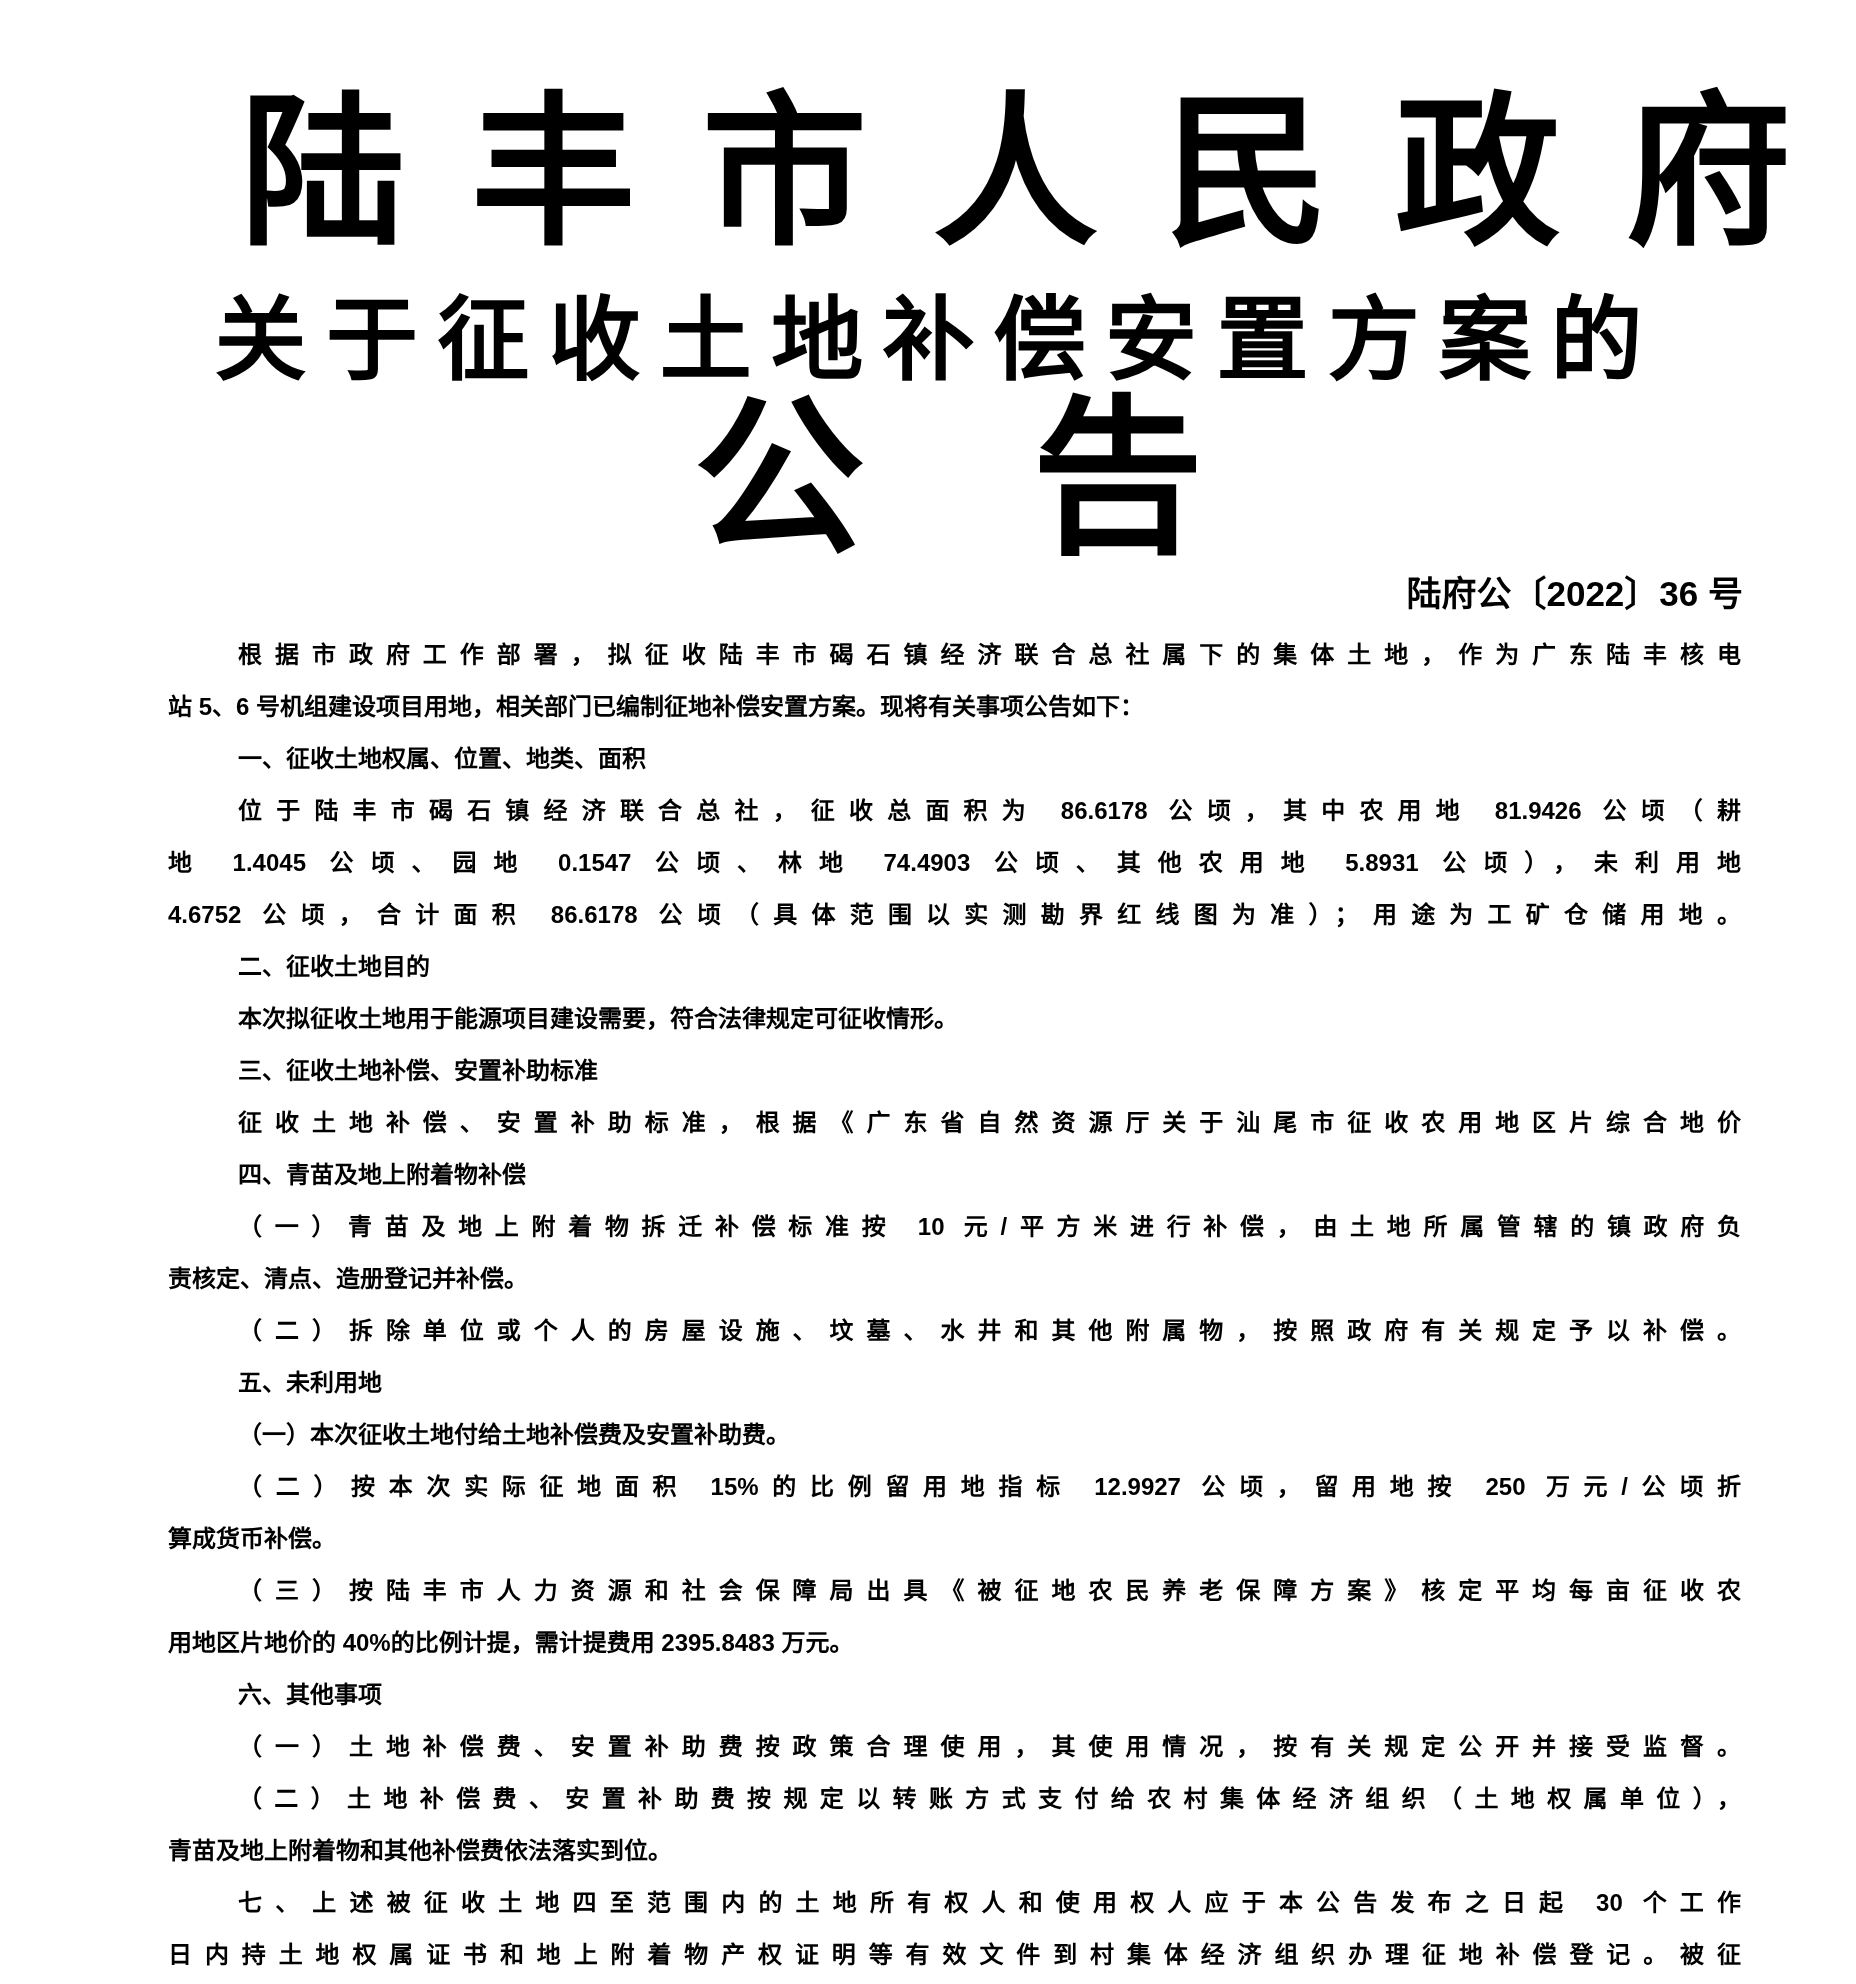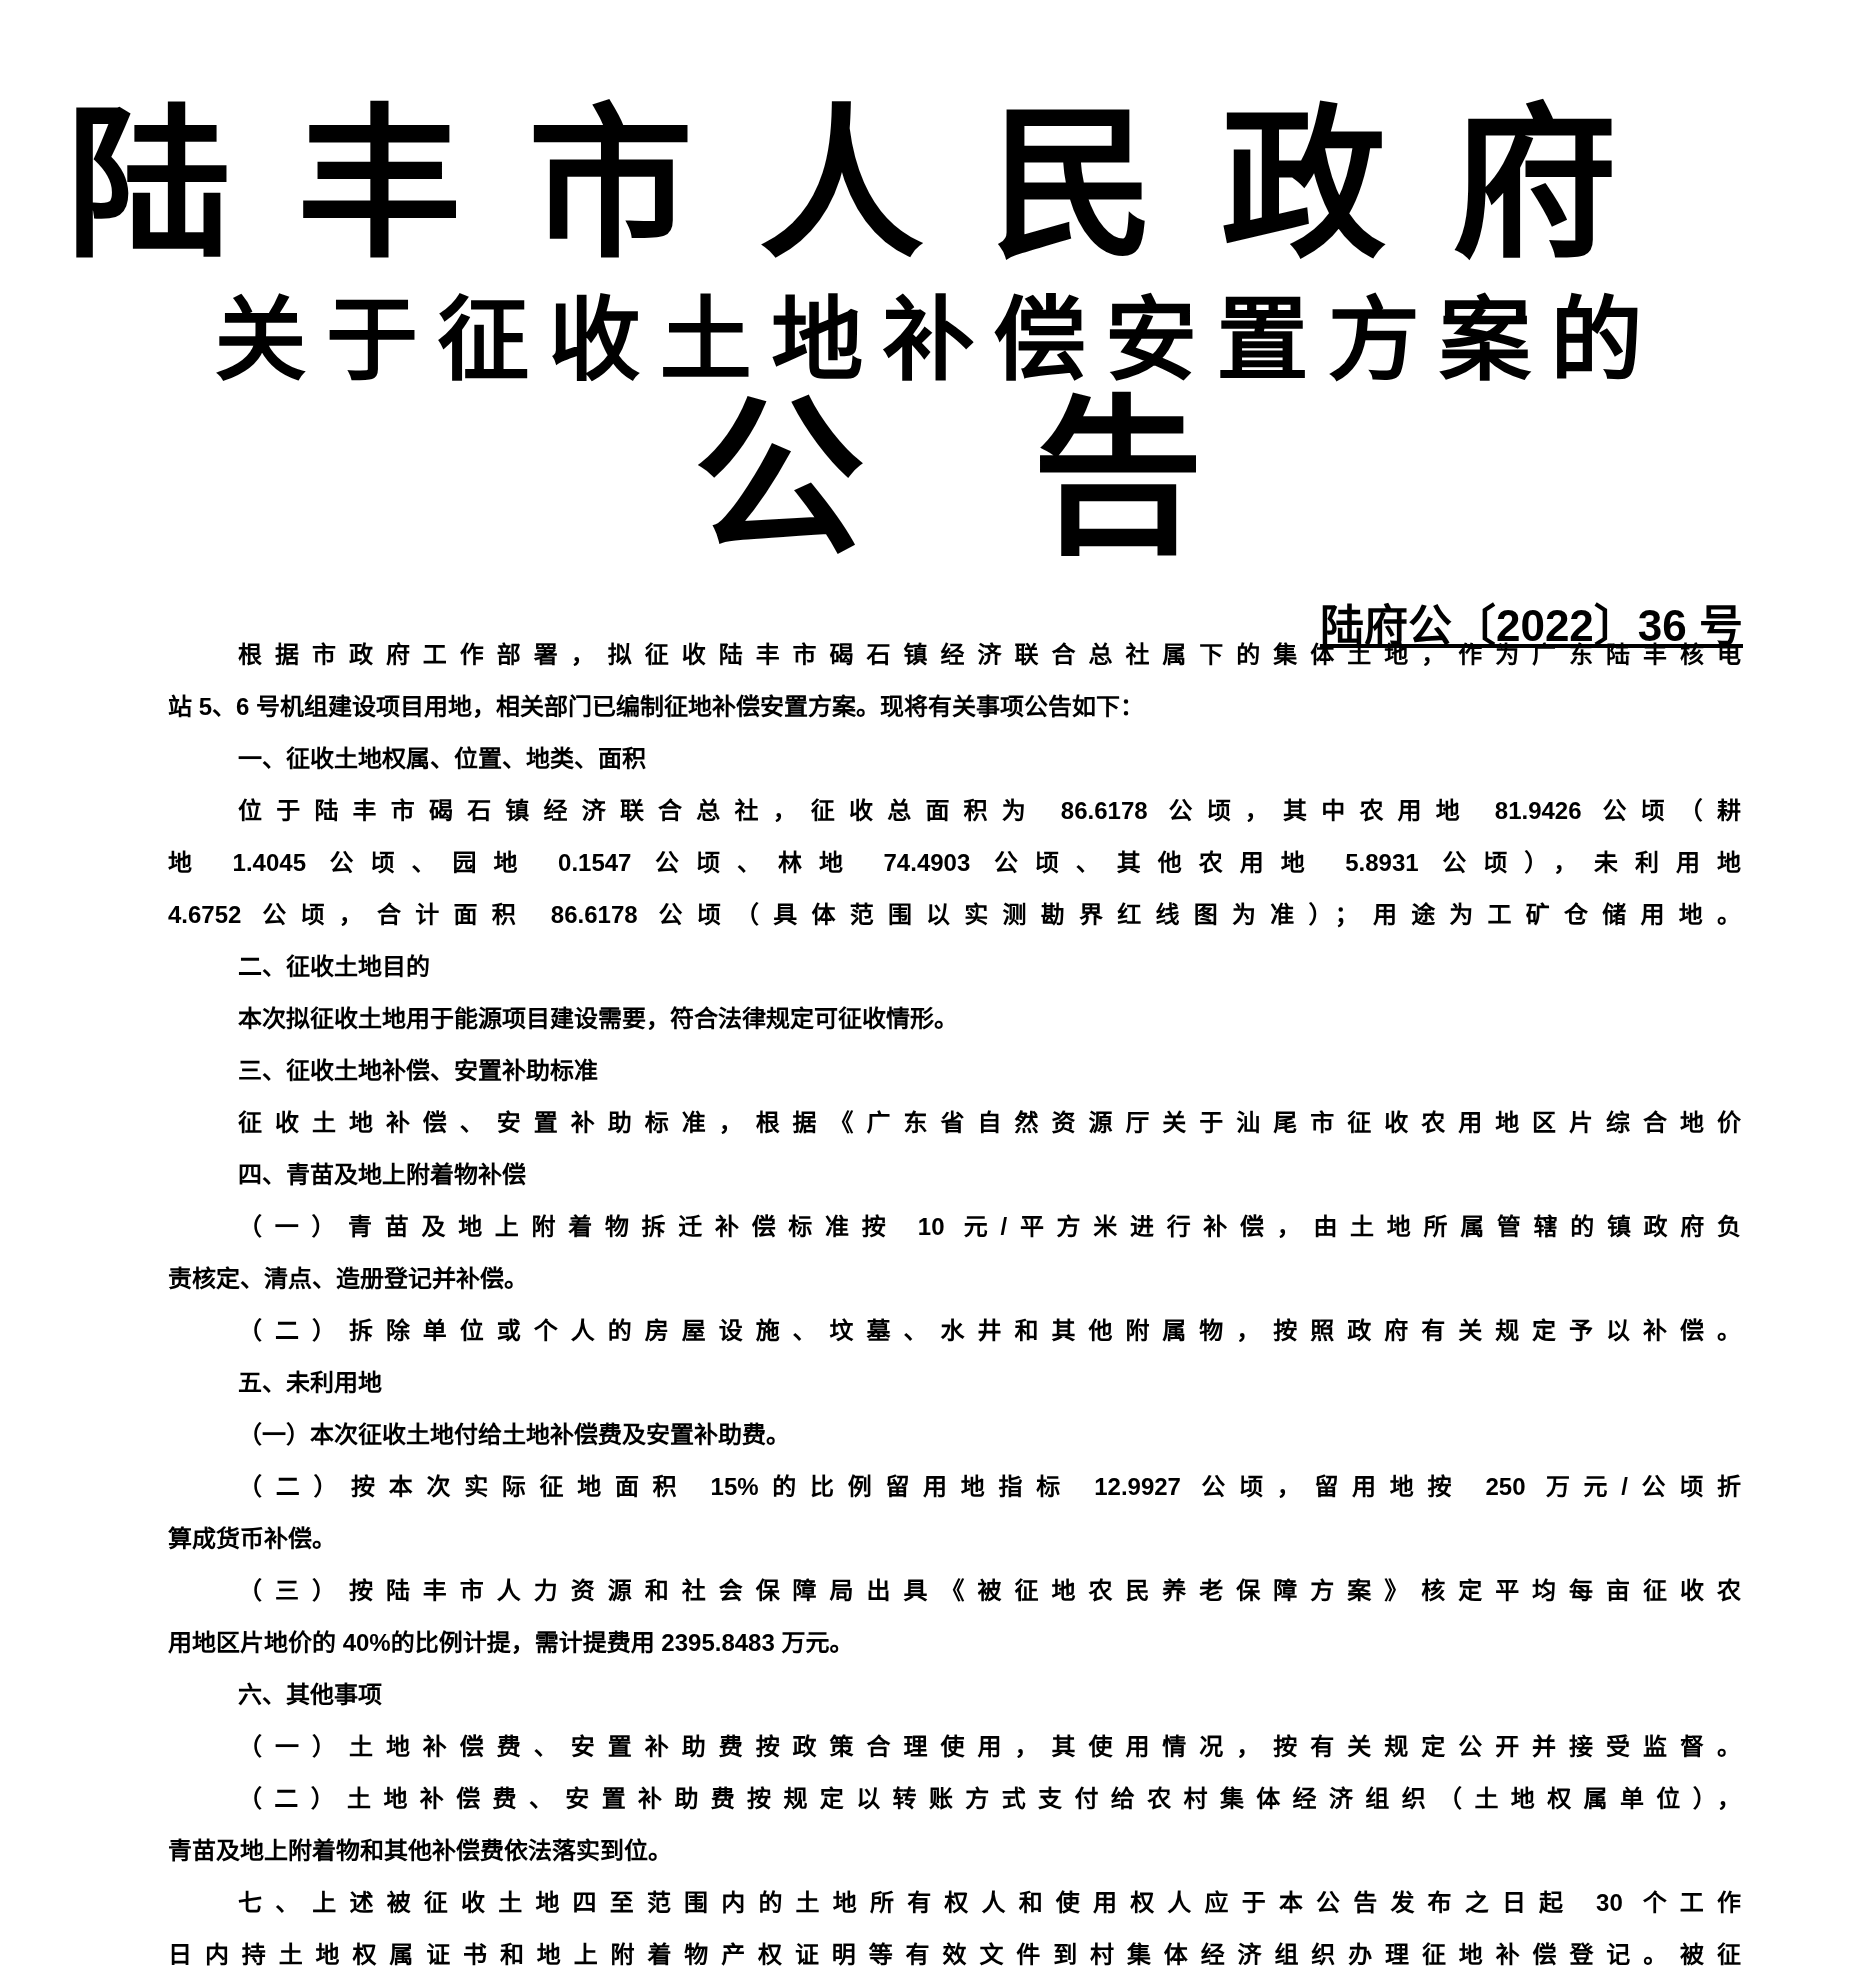"陆丰市人民政府" .org-title { font-family: Liberation Serif, serif -> Liberation Mono, monospace; text-align: left -> right }
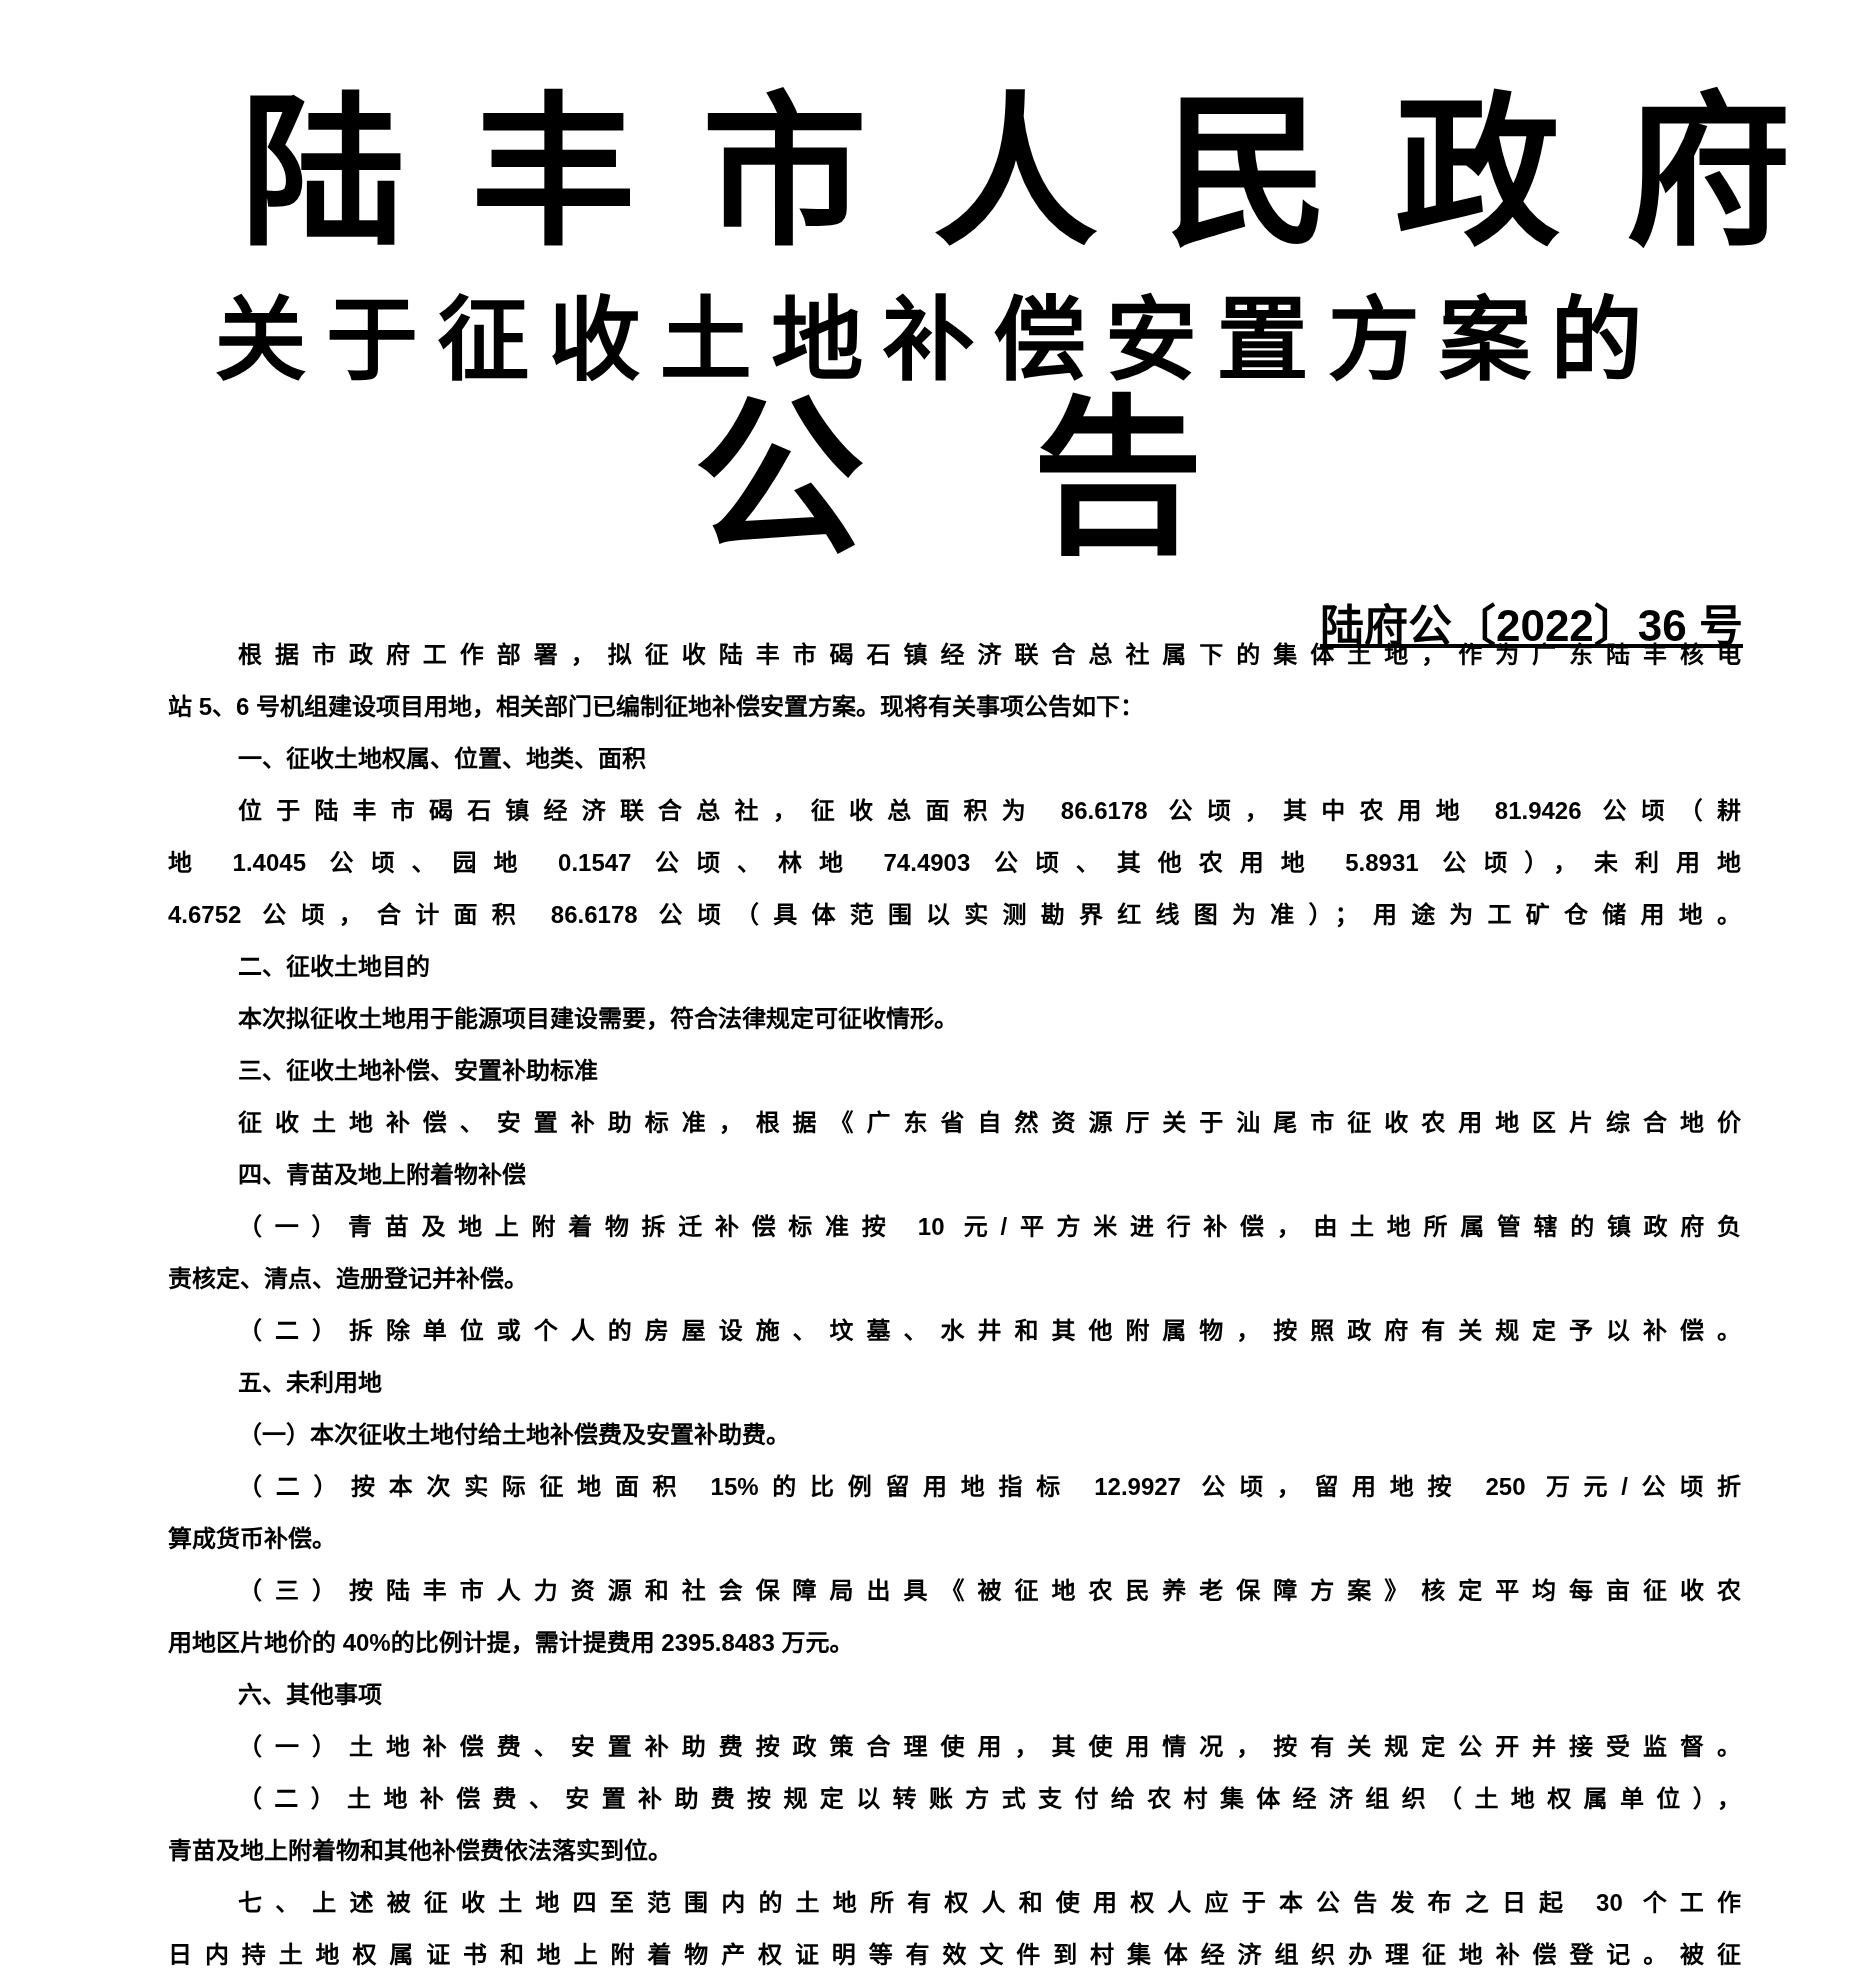"陆府公〔2022〕36 号" .doc-number { font-size: 44px -> 35px; text-decoration: underline -> none; top: 604px -> 572px }
